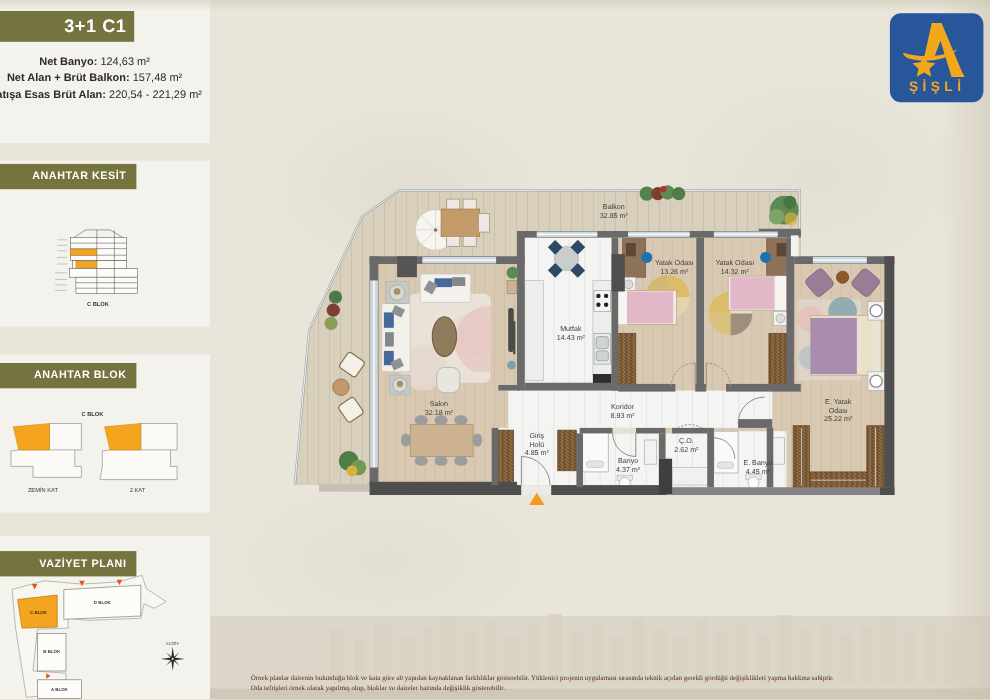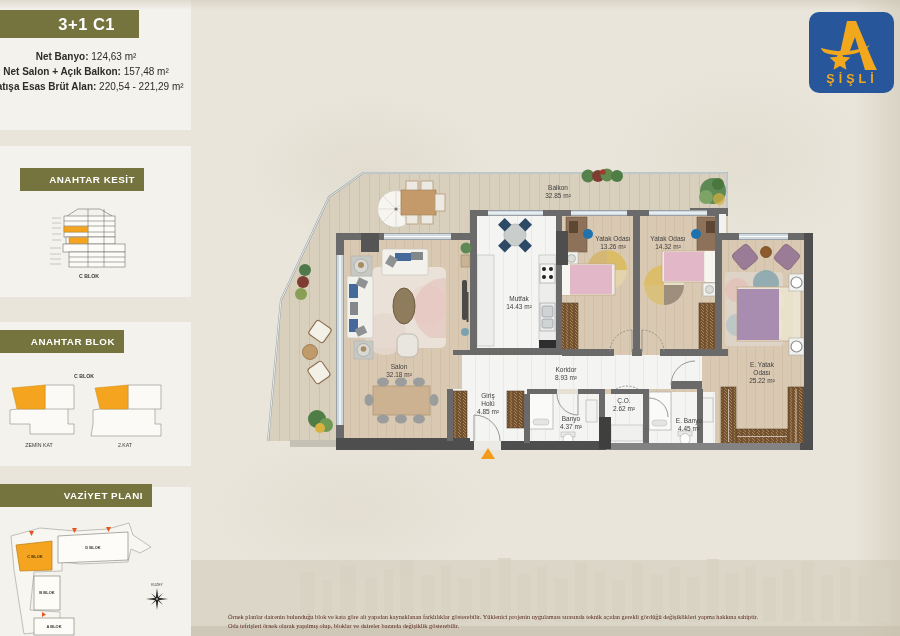"3+1 C1" div.olivebar { padding-right: 24px -> 7px }
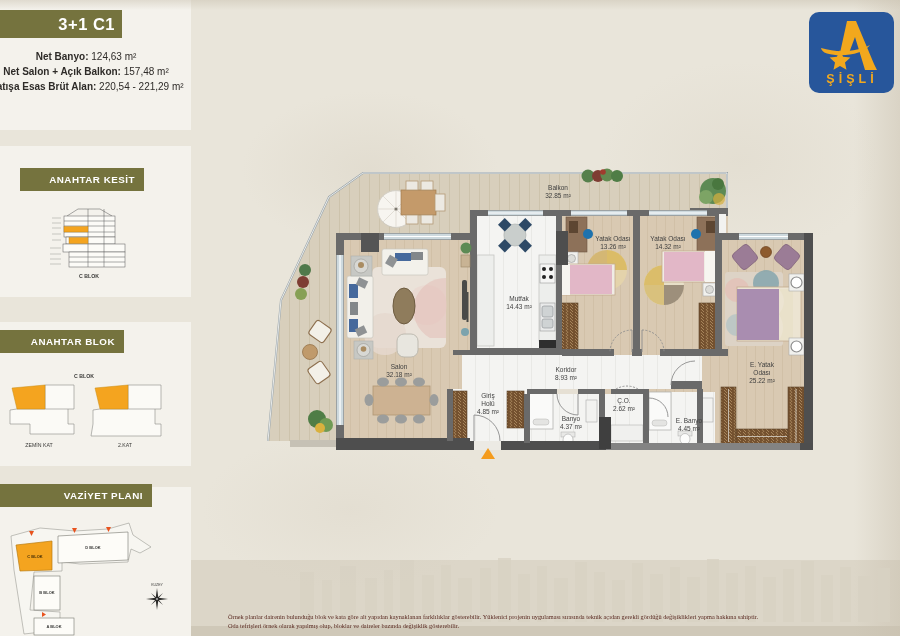"Net Salon + Açık Balkon:" b { text: Salon + Açık -> Alan + Brüt }
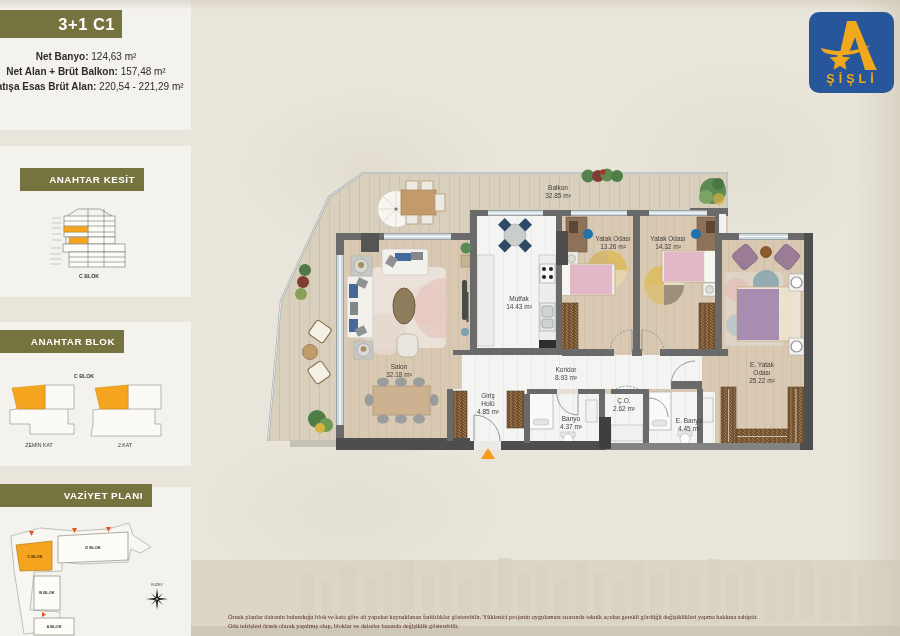"ANAHTAR KESİT" div.olivebar { margin-left: 20px -> none; top: 168px -> 149px }
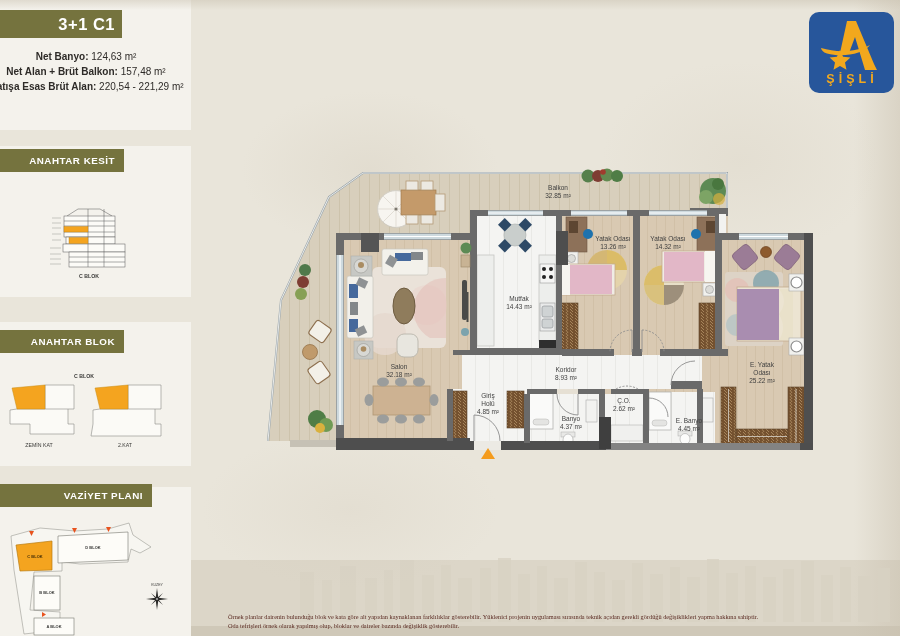"VAZİYET PLANI" div.olivebar { padding-left: 28px -> none; top: 484px -> 501px }
